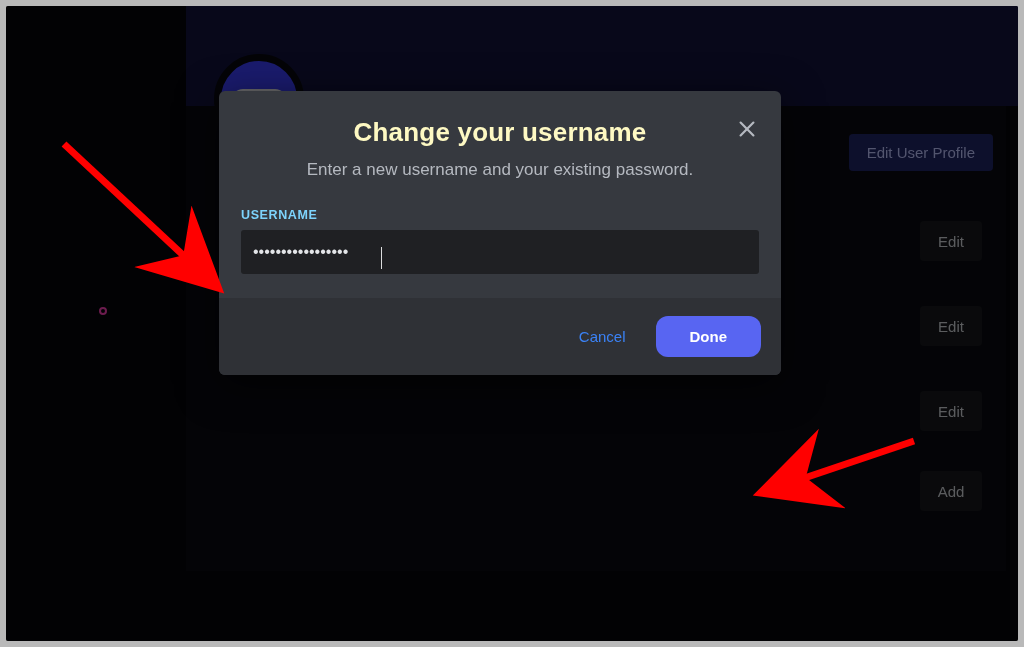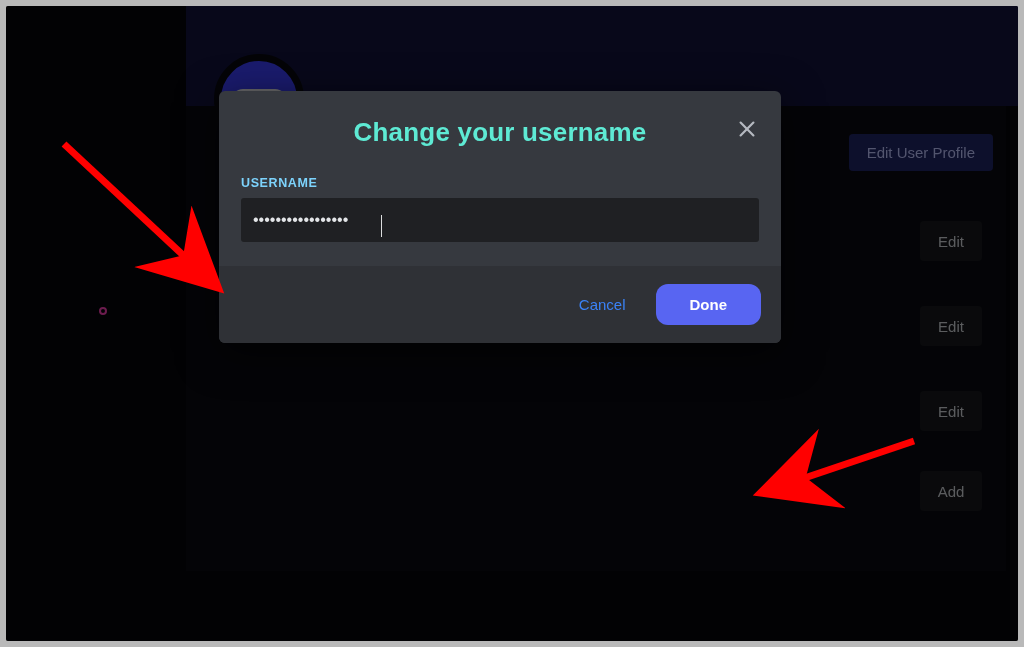"Change your username" .modal-title { color: #5eead4 -> #fef9c3 }
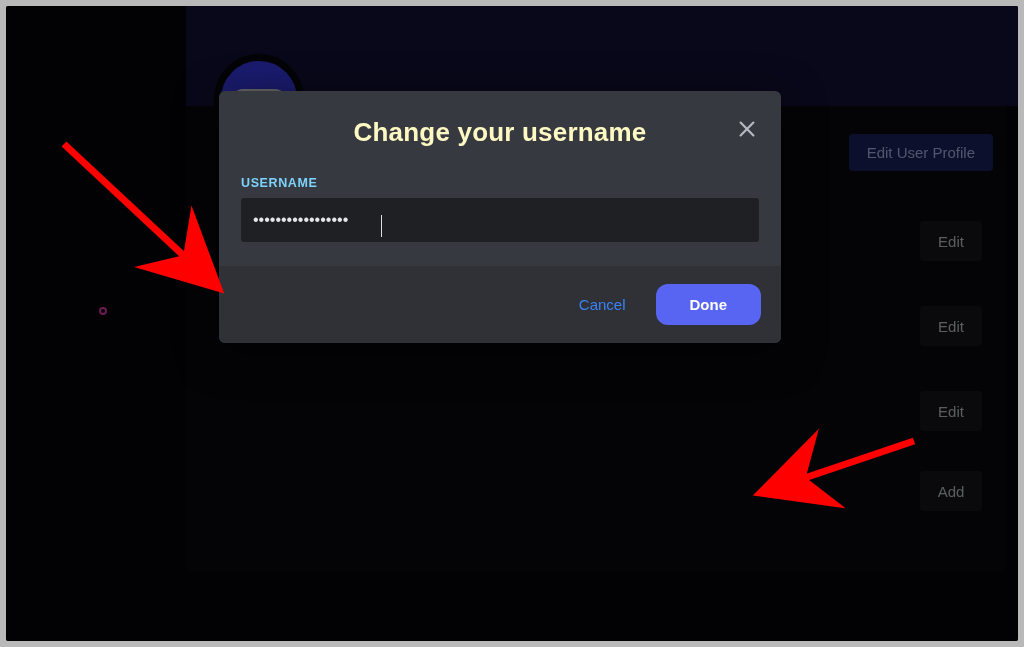"Enter a new username and" div.modal-sub { html: none -> <div>Enter a new username and your existing password.</div> }
